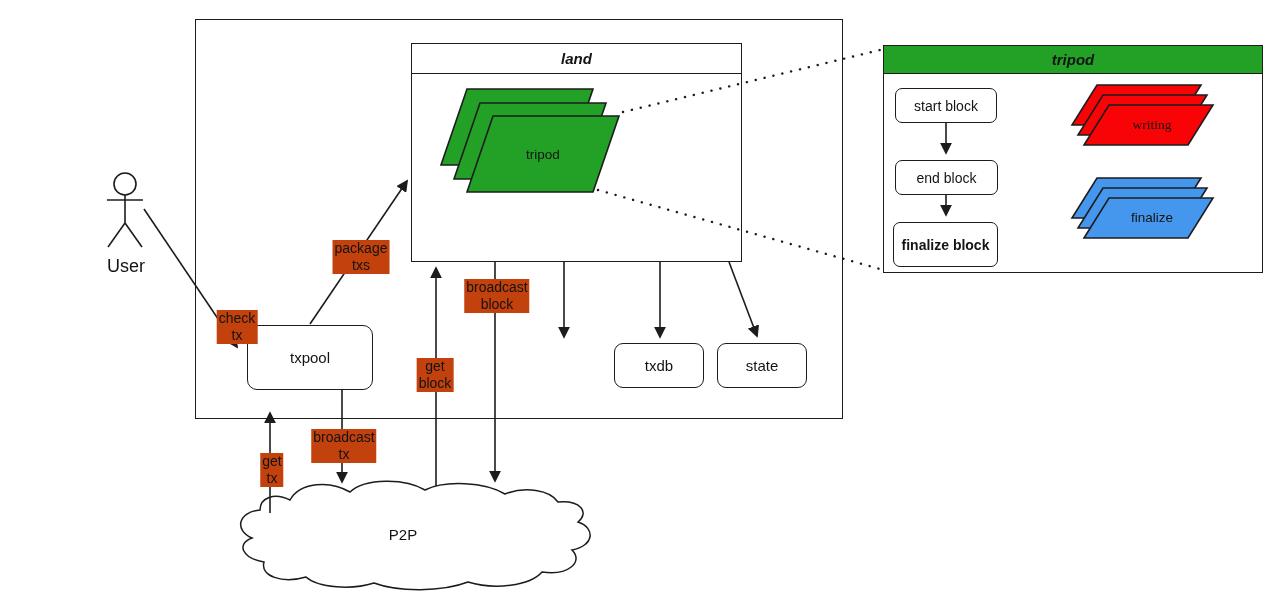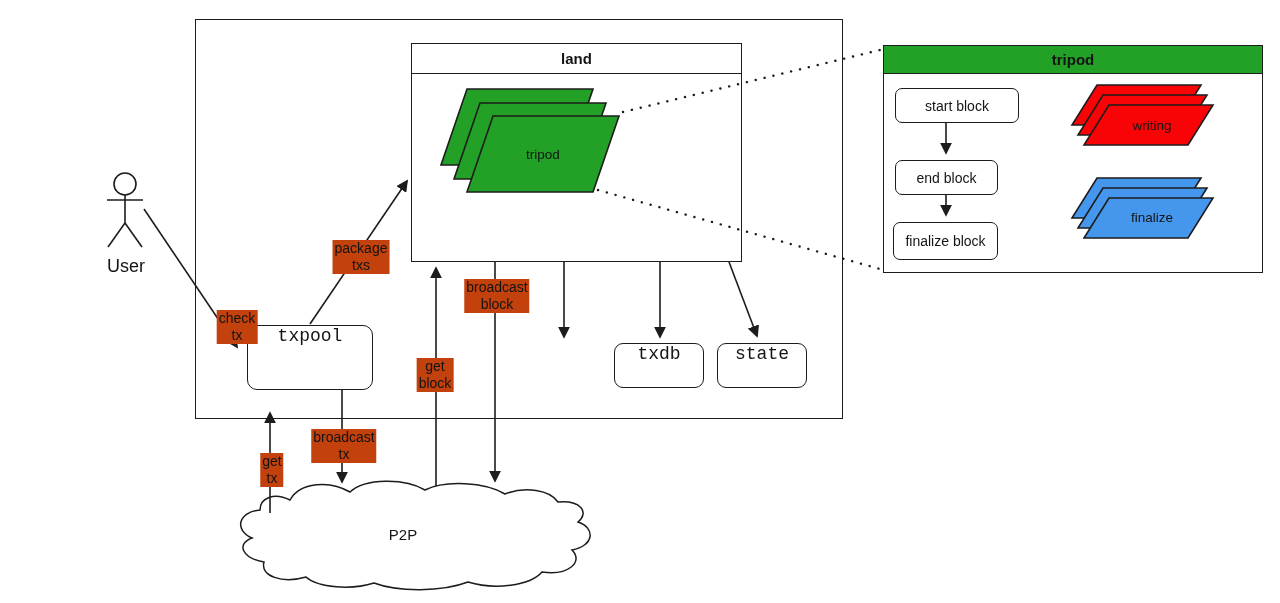"land" .panel-header { font-style: none -> italic }
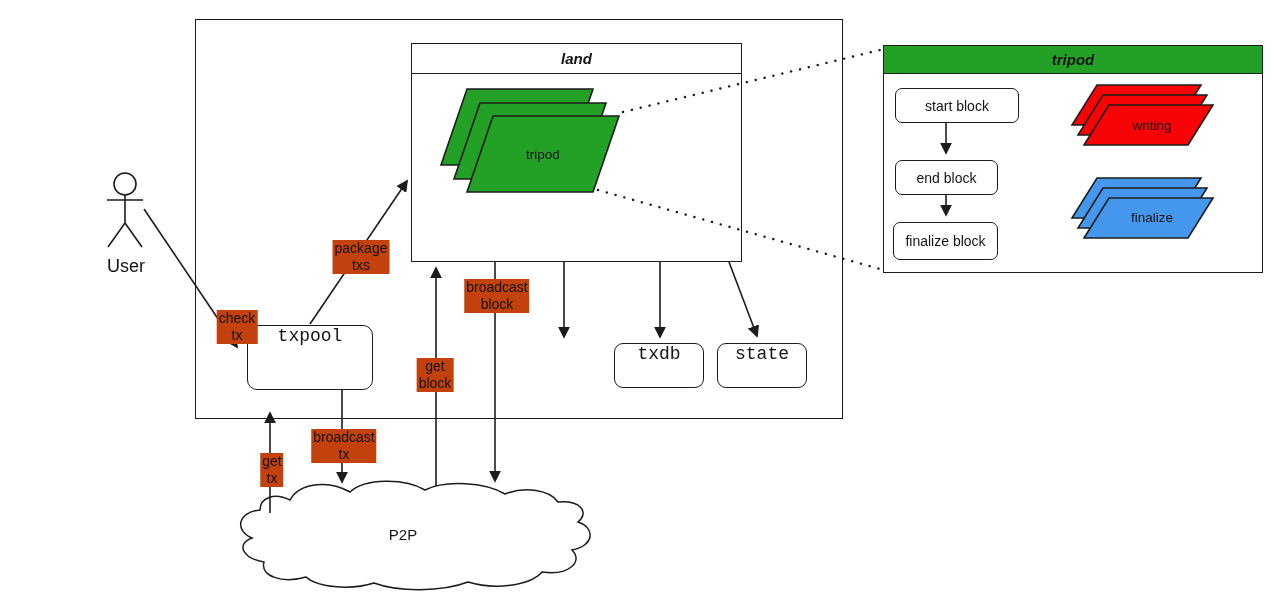"start block" div.box { width: 124px -> 102px }
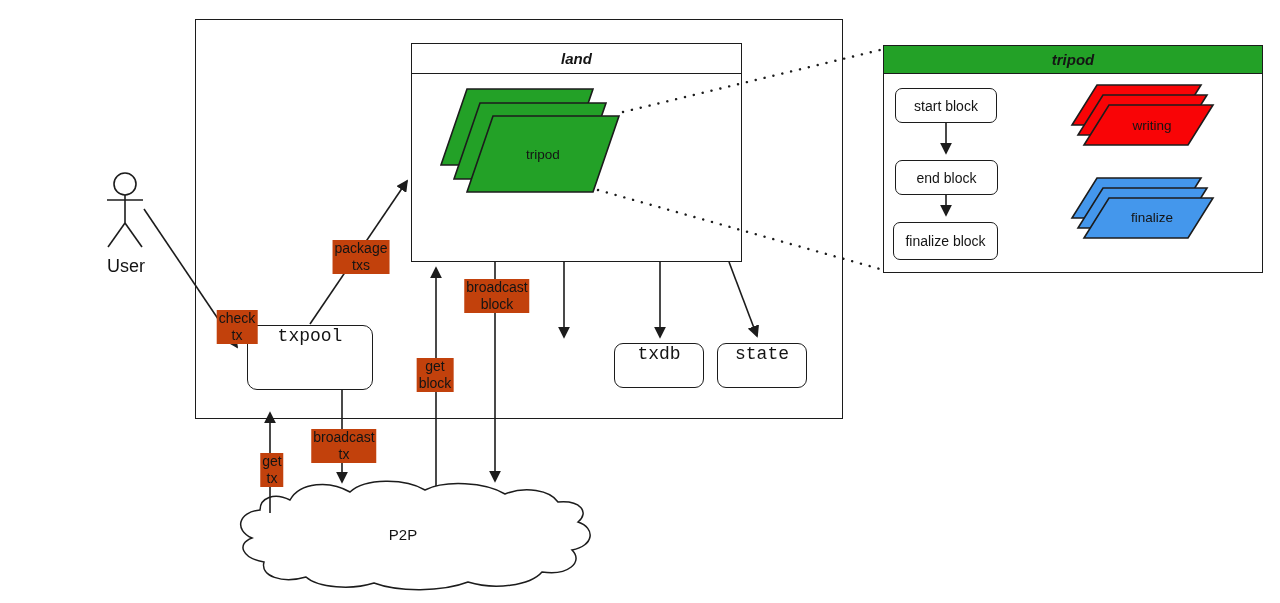"writing" div.para-lbl { font-family: none -> Liberation Serif, serif }
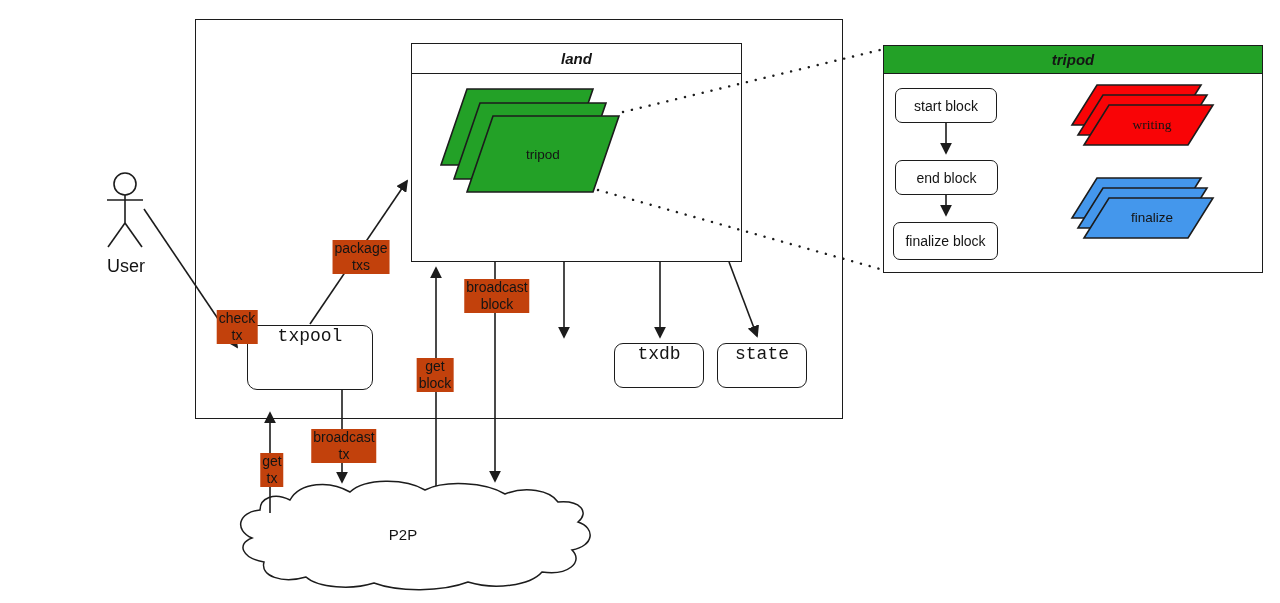"finalize block" div.box { font-weight: none -> bold; height: 38px -> 45px }
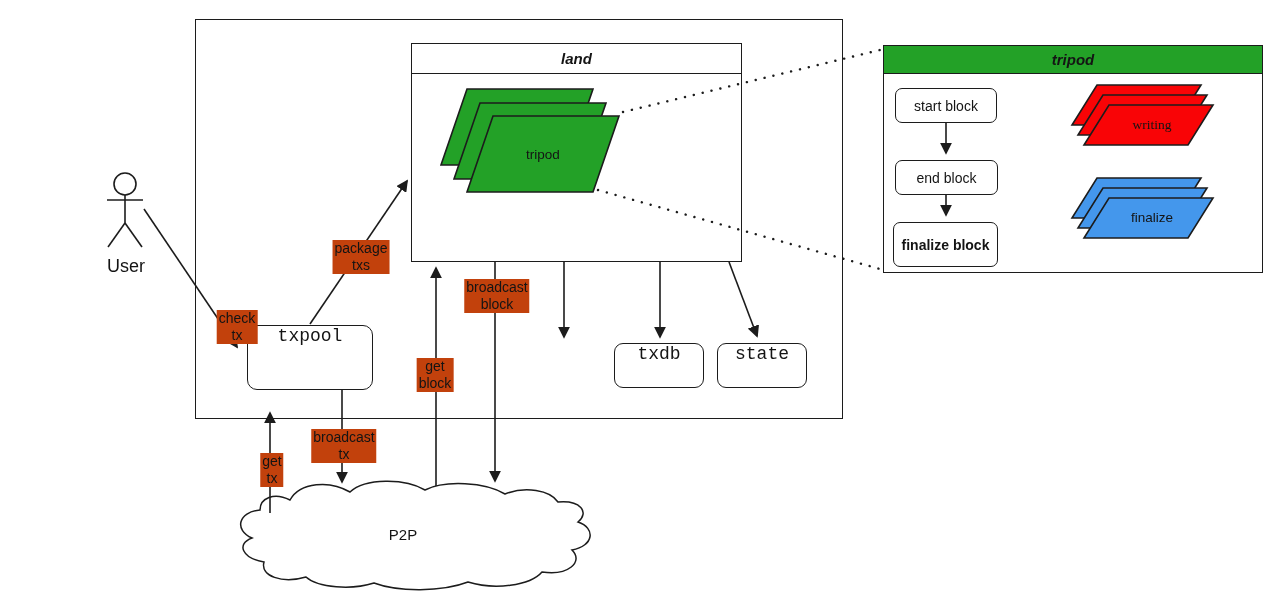"txpool" .node { align-items: none -> center; font-family: Liberation Mono, monospace -> none; font-size: 18px -> 15px }
